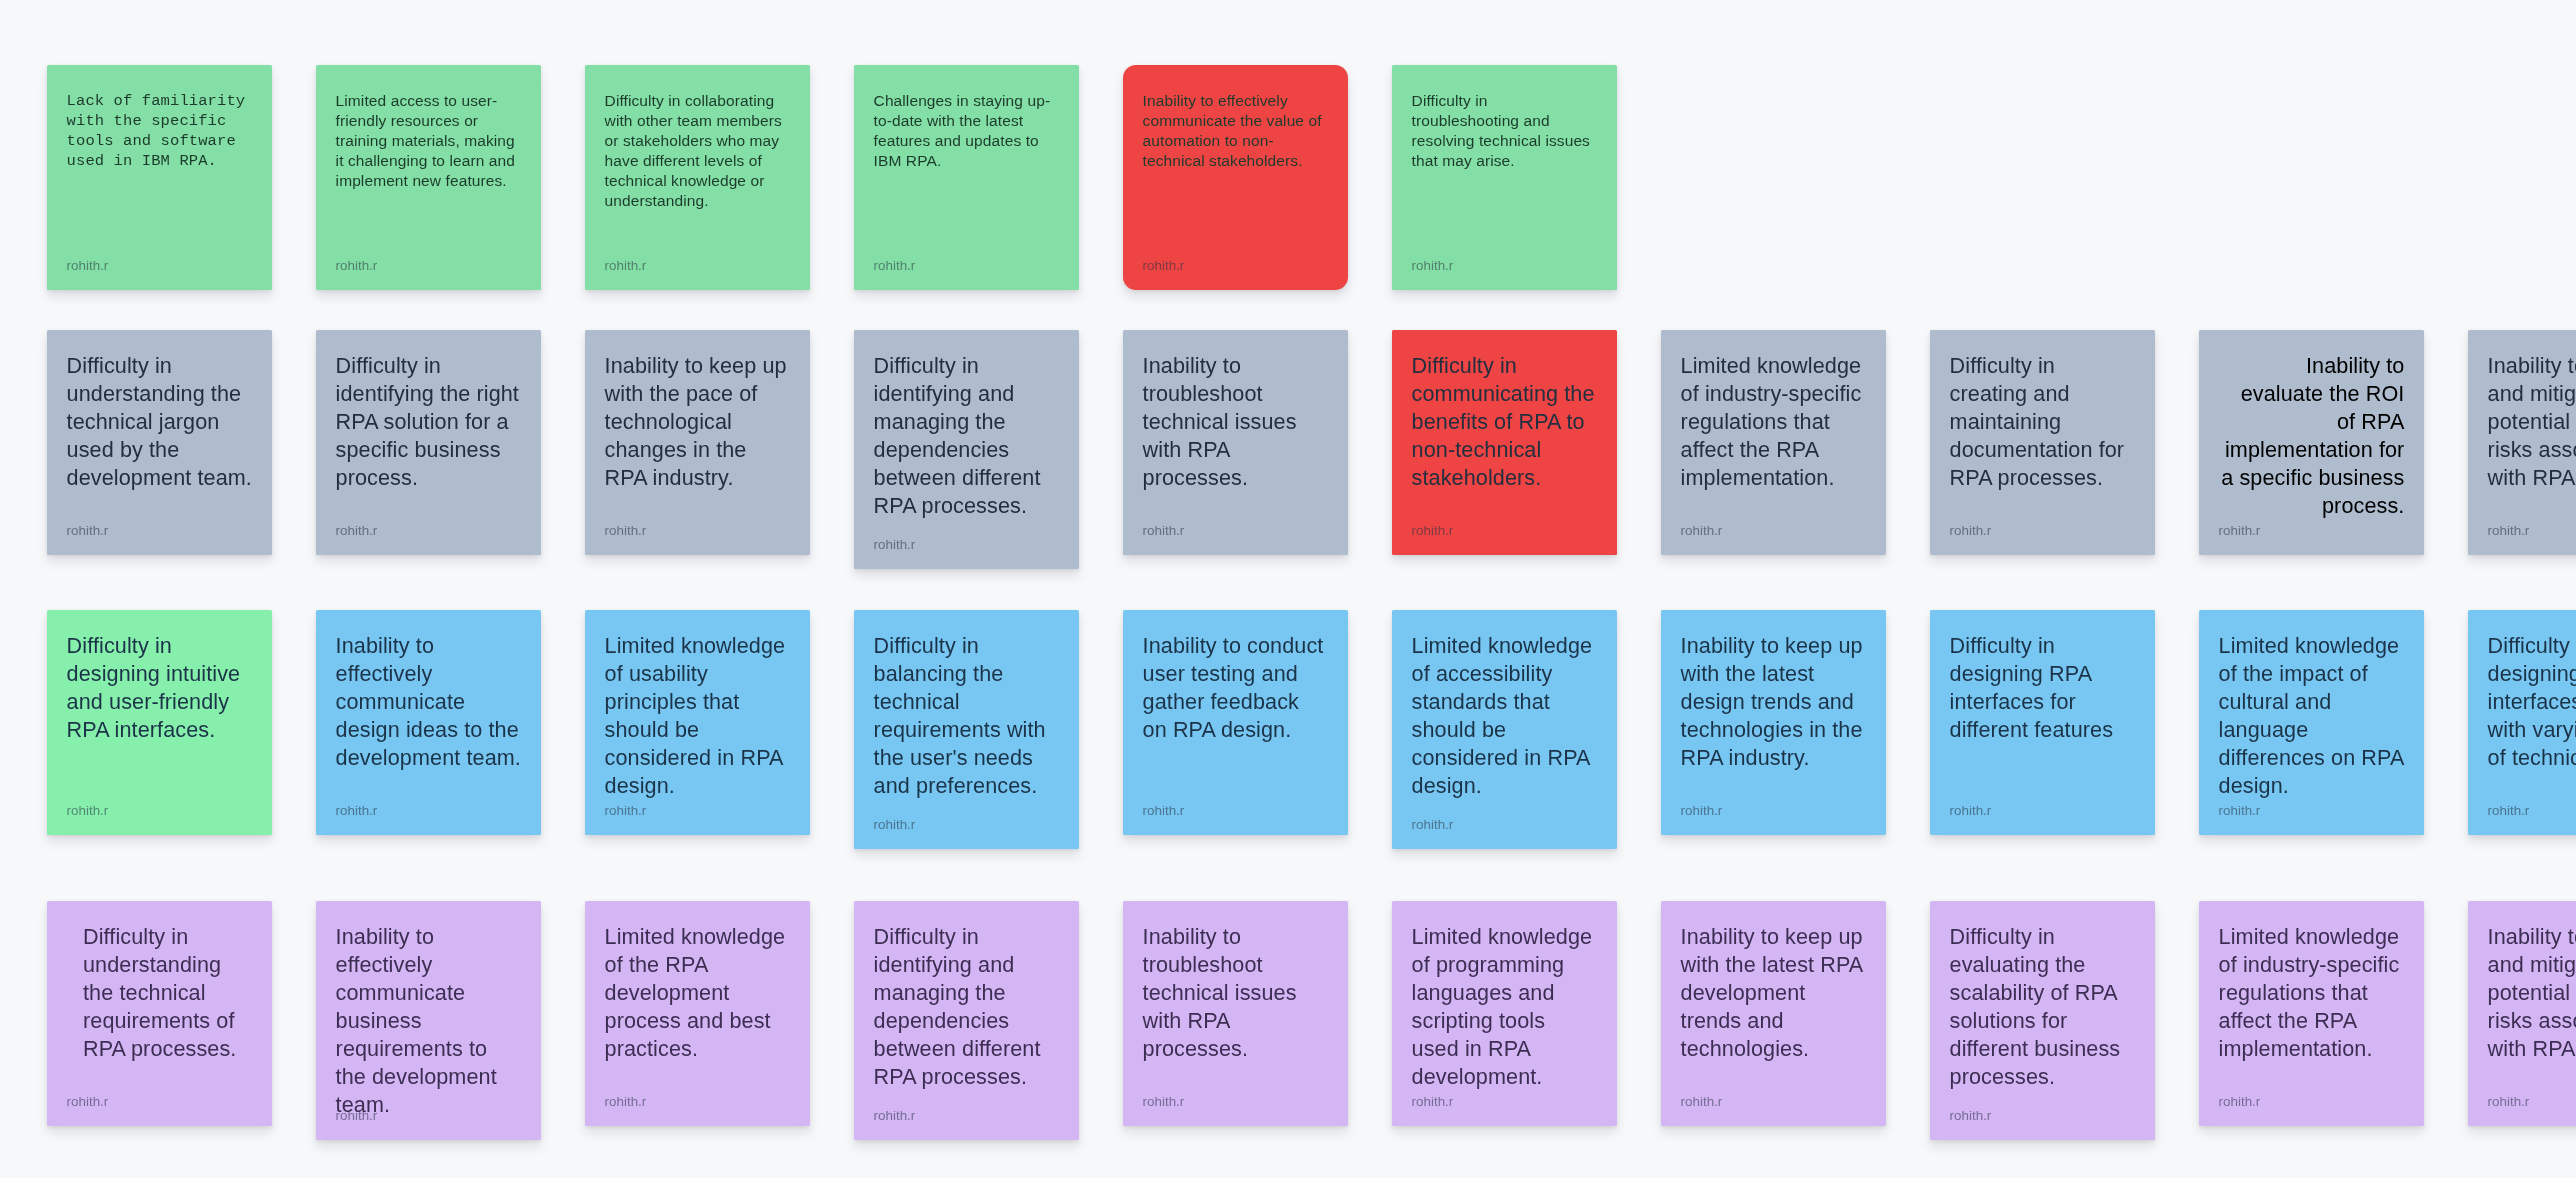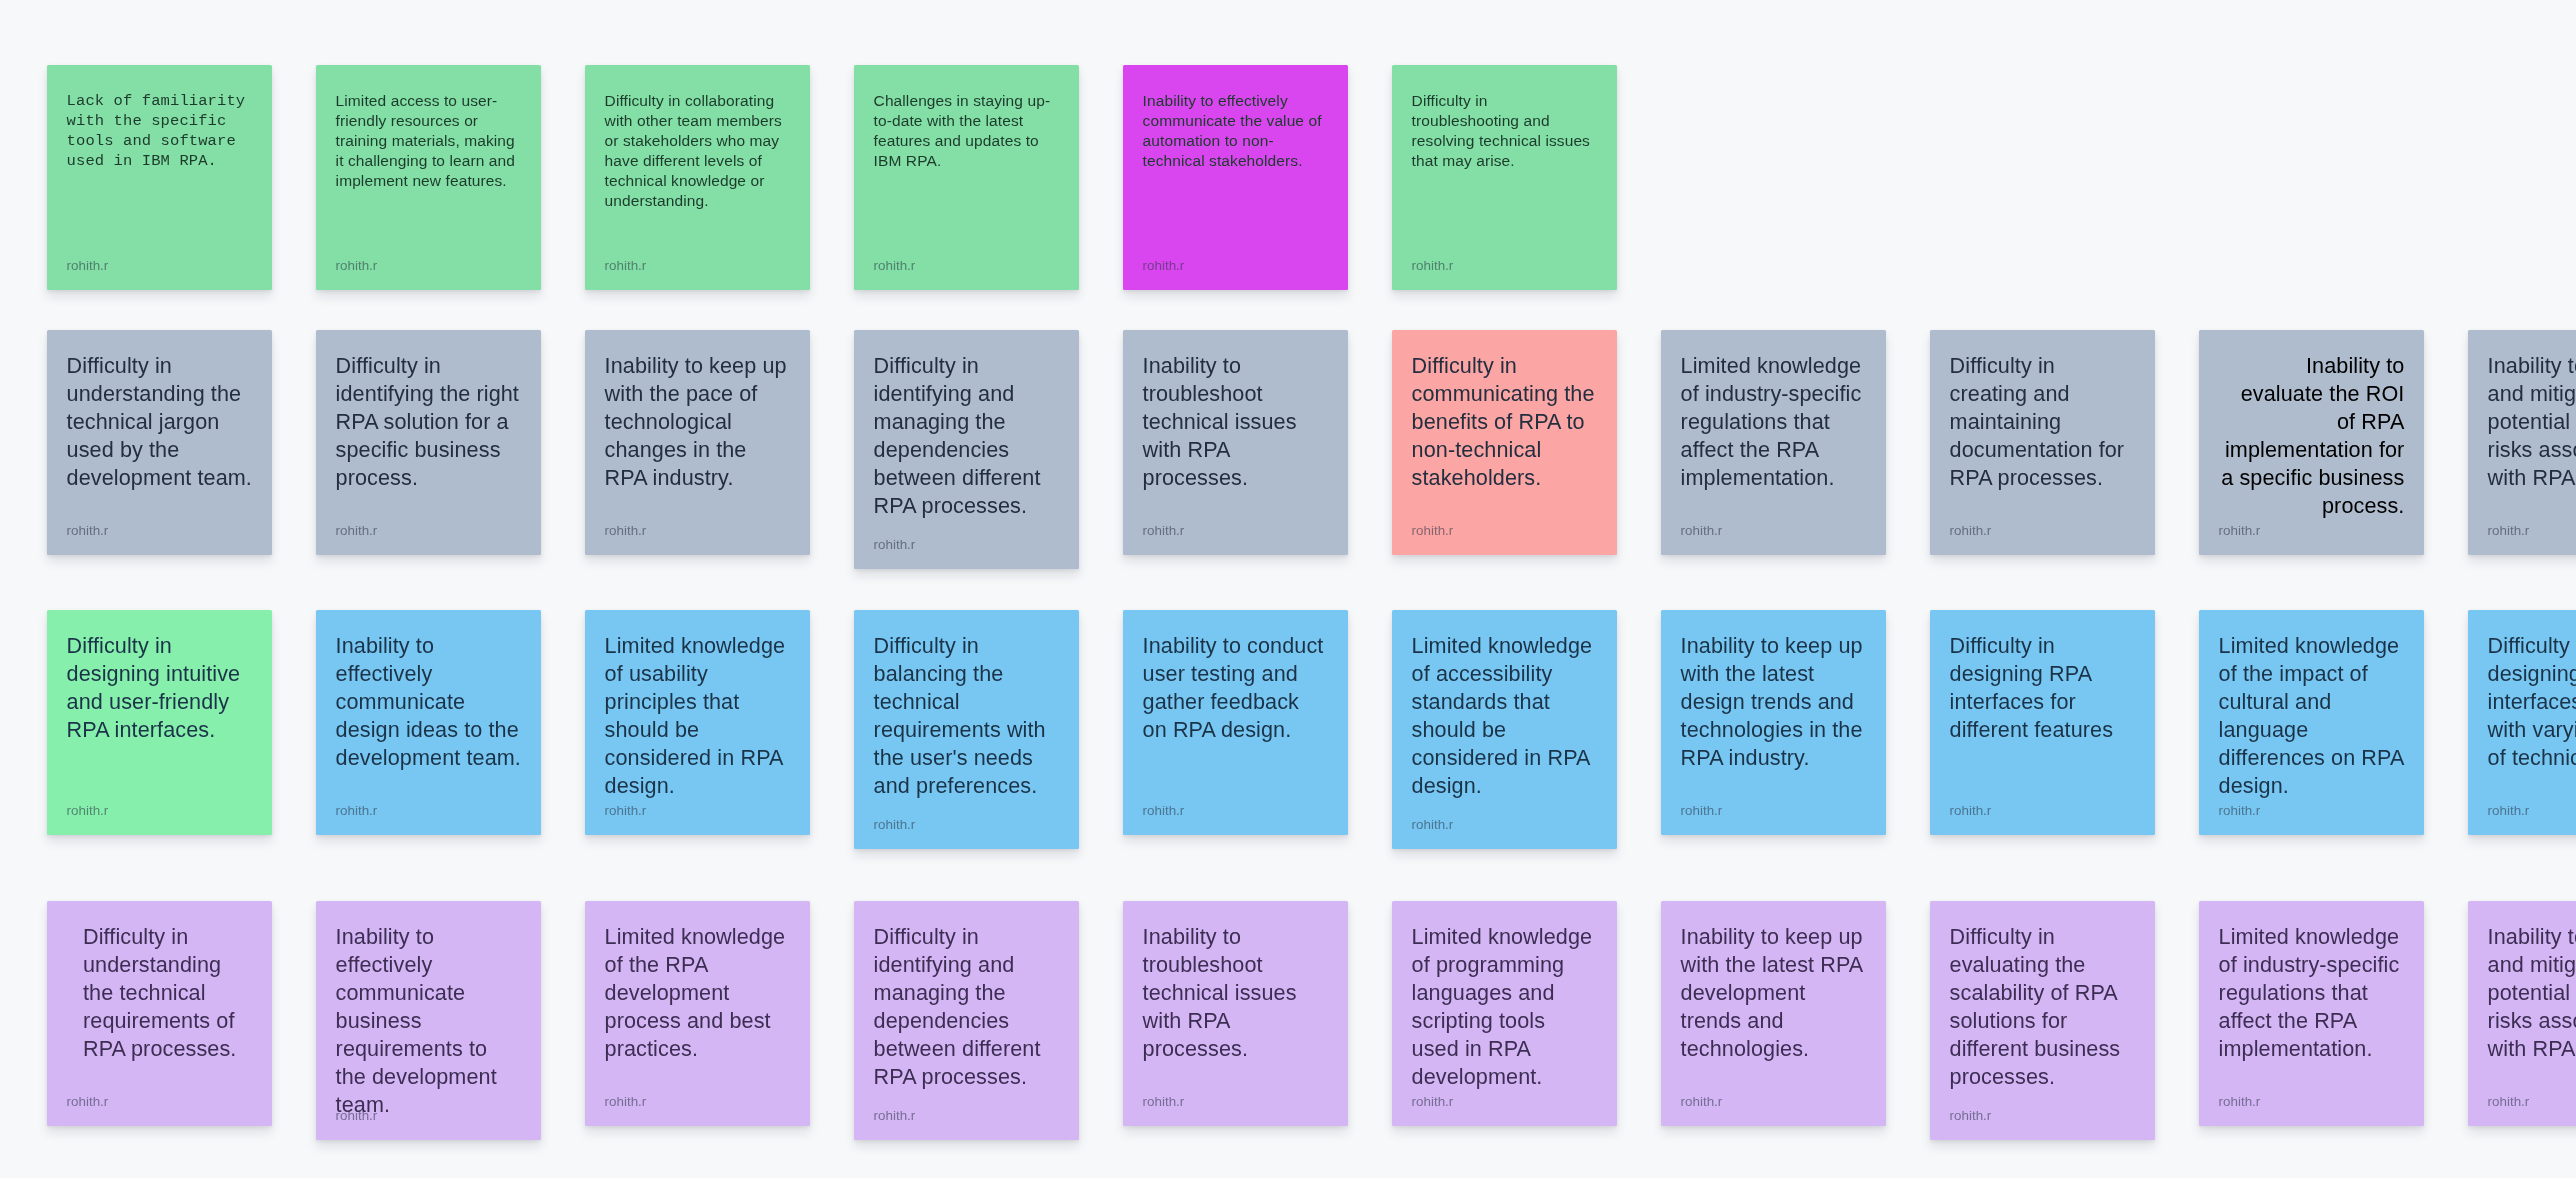"Inability to effectively communicate the" div.note { background: #d946ef -> #ef4444; border-radius: none -> 13px }
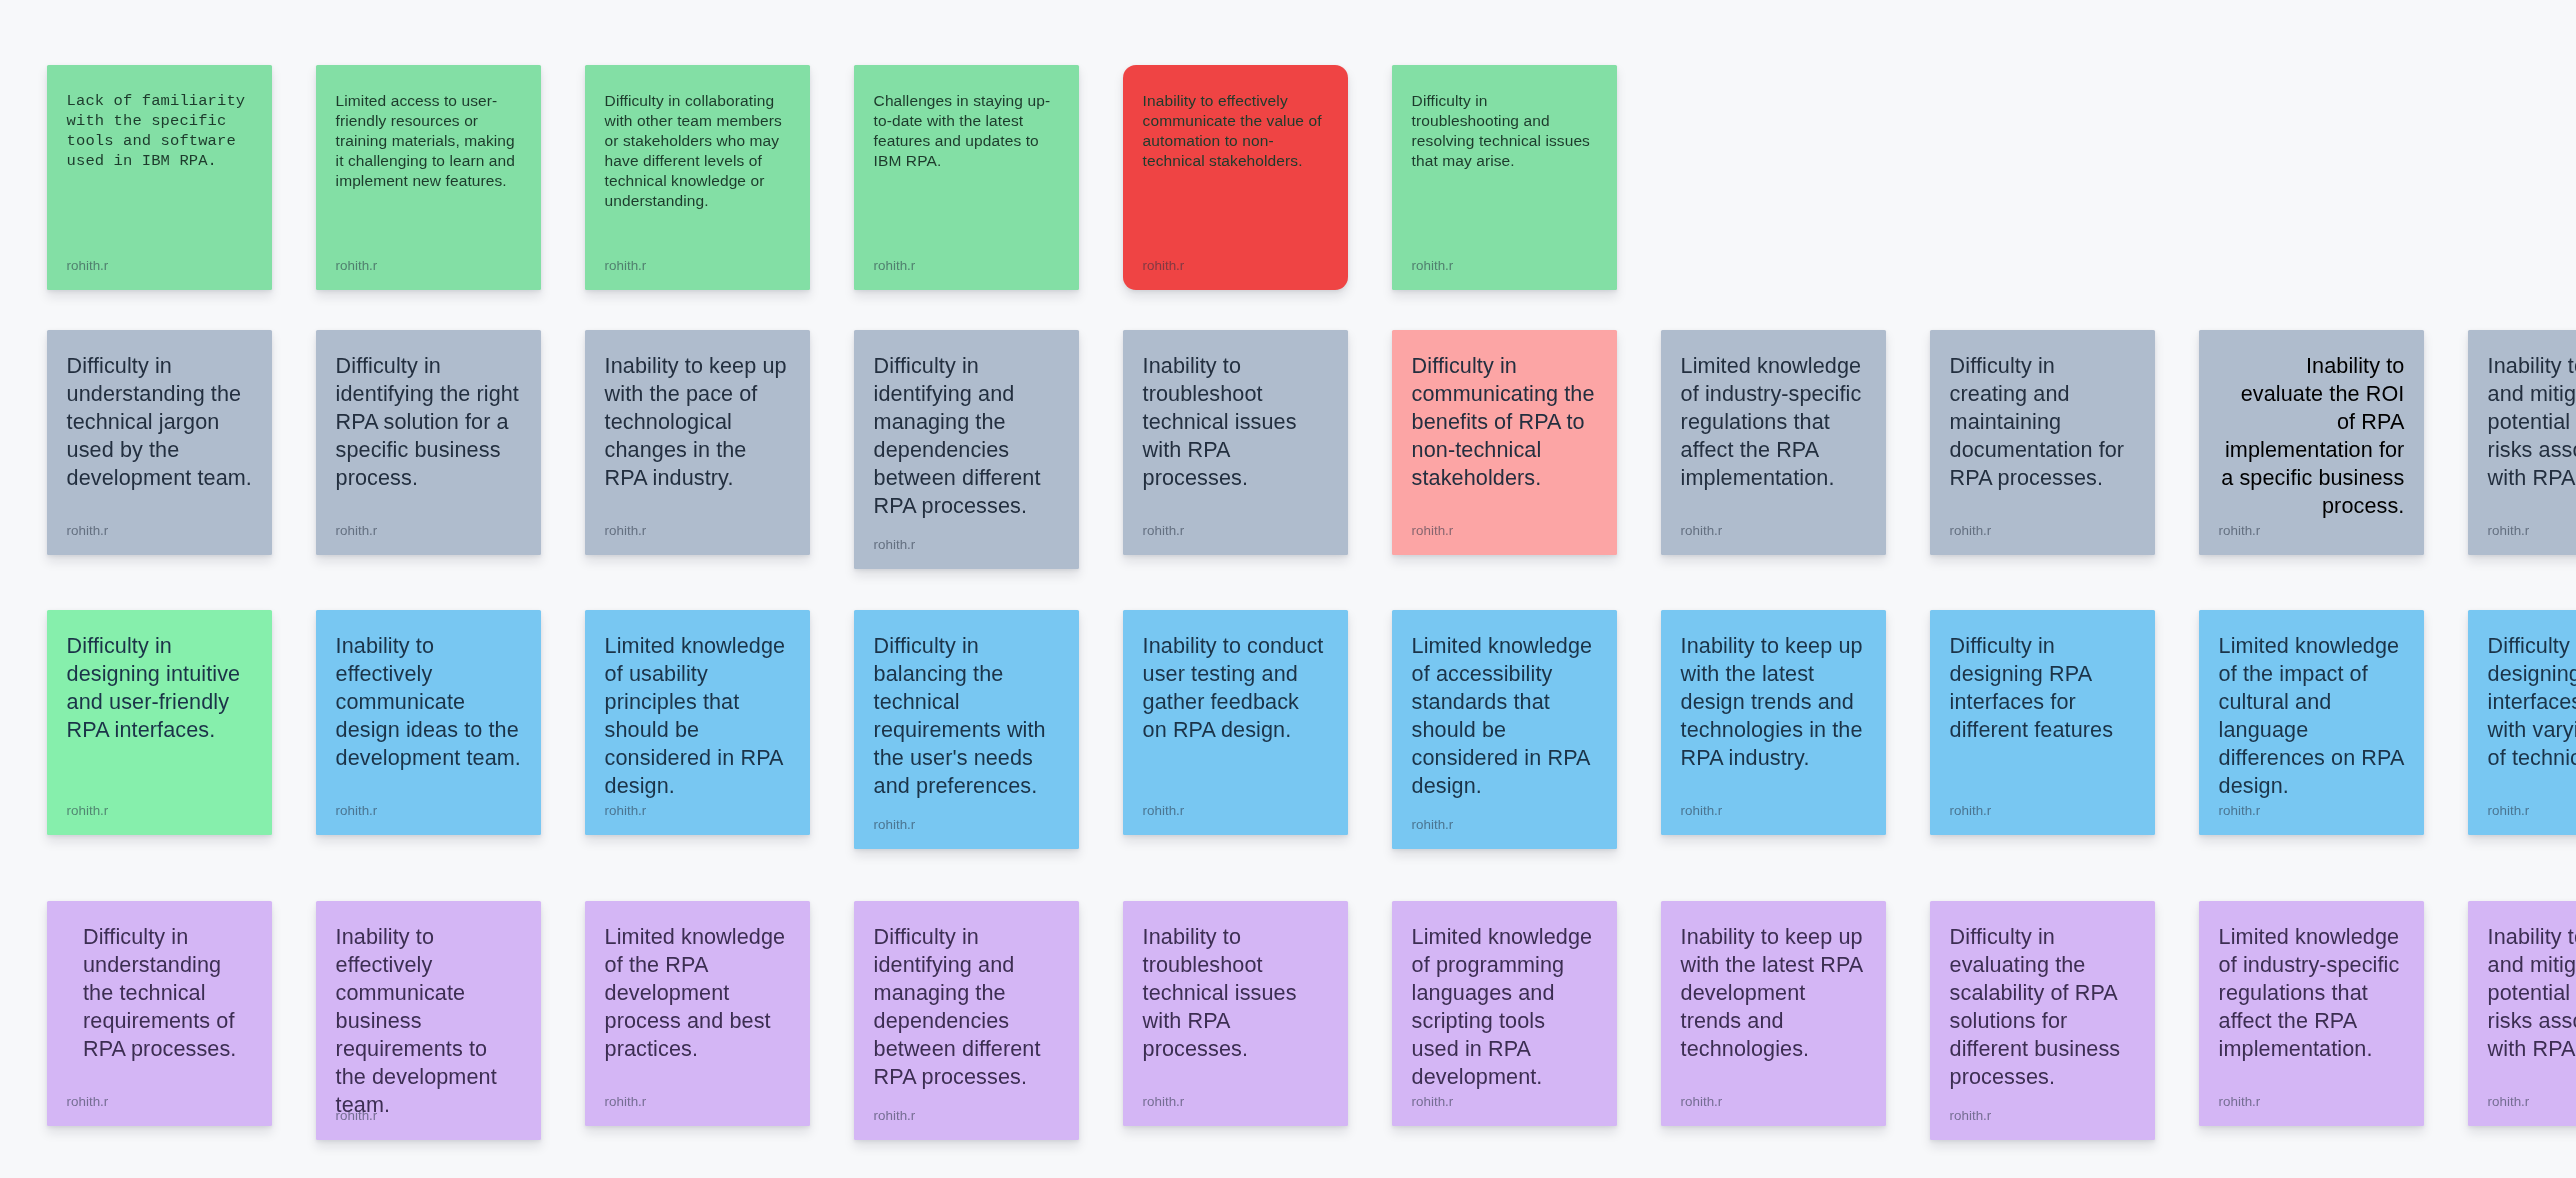"Difficulty in communicating the benefits" div.note { background: #fca5a5 -> #ef4444 }
